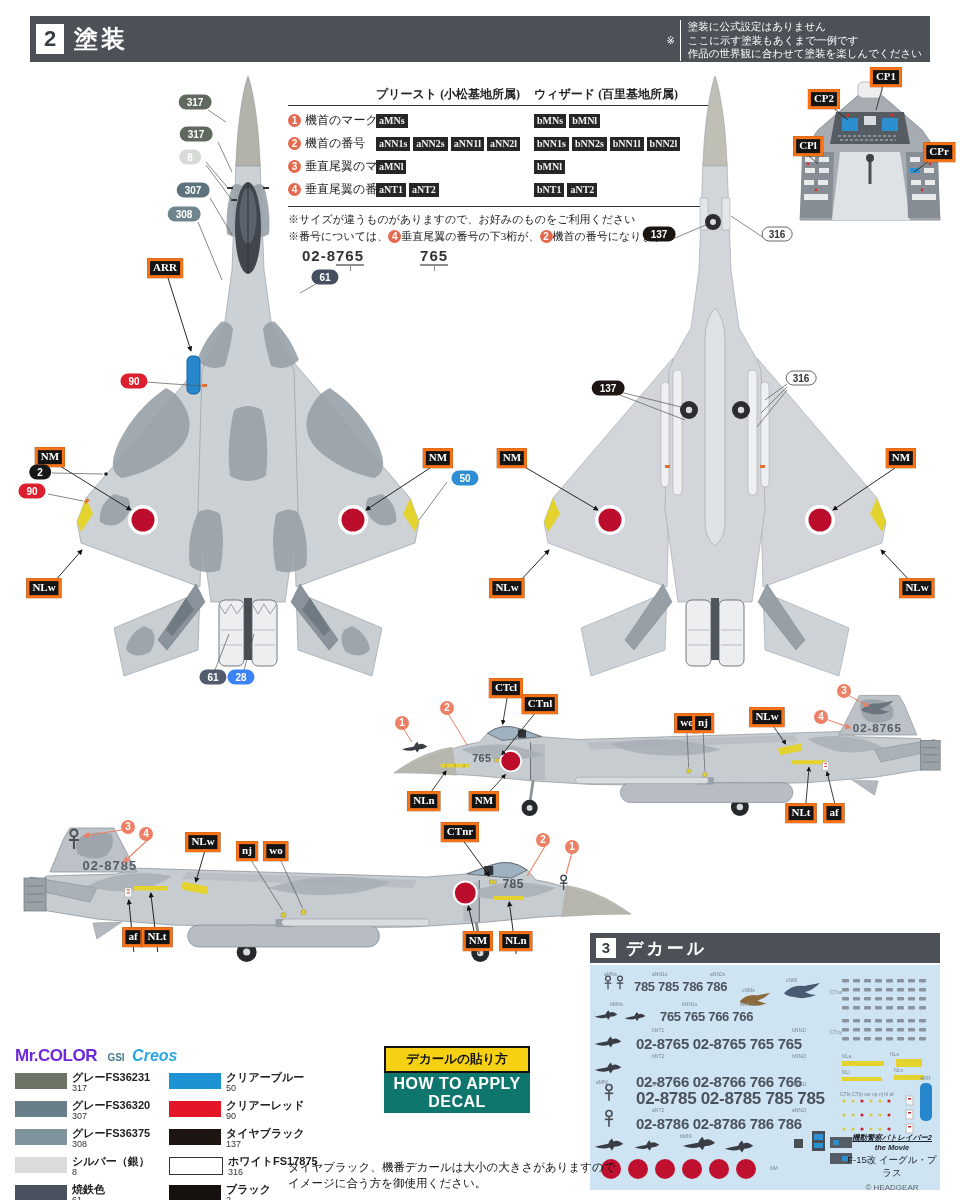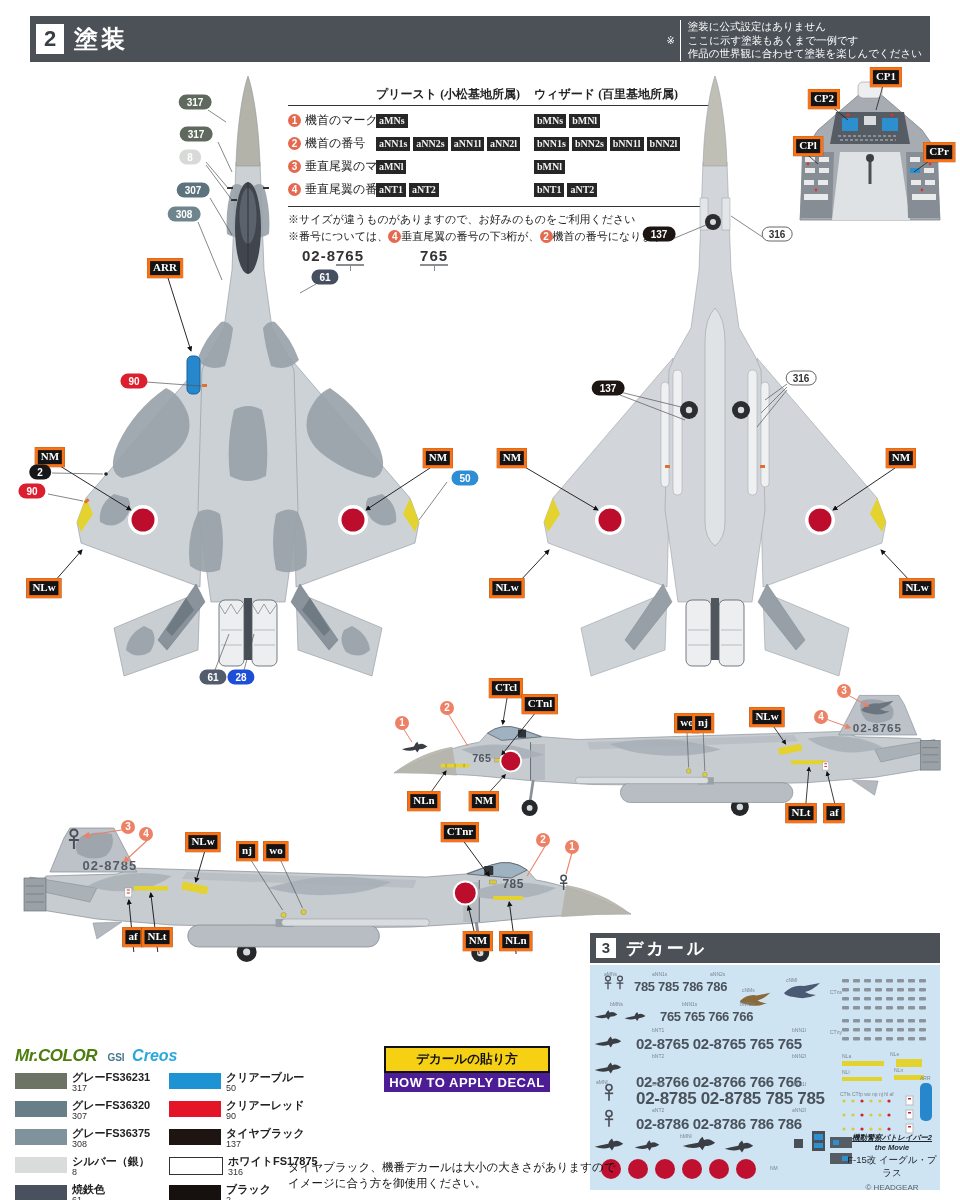"28" div.co { background: #1d4ed8 -> #3b82f6 }
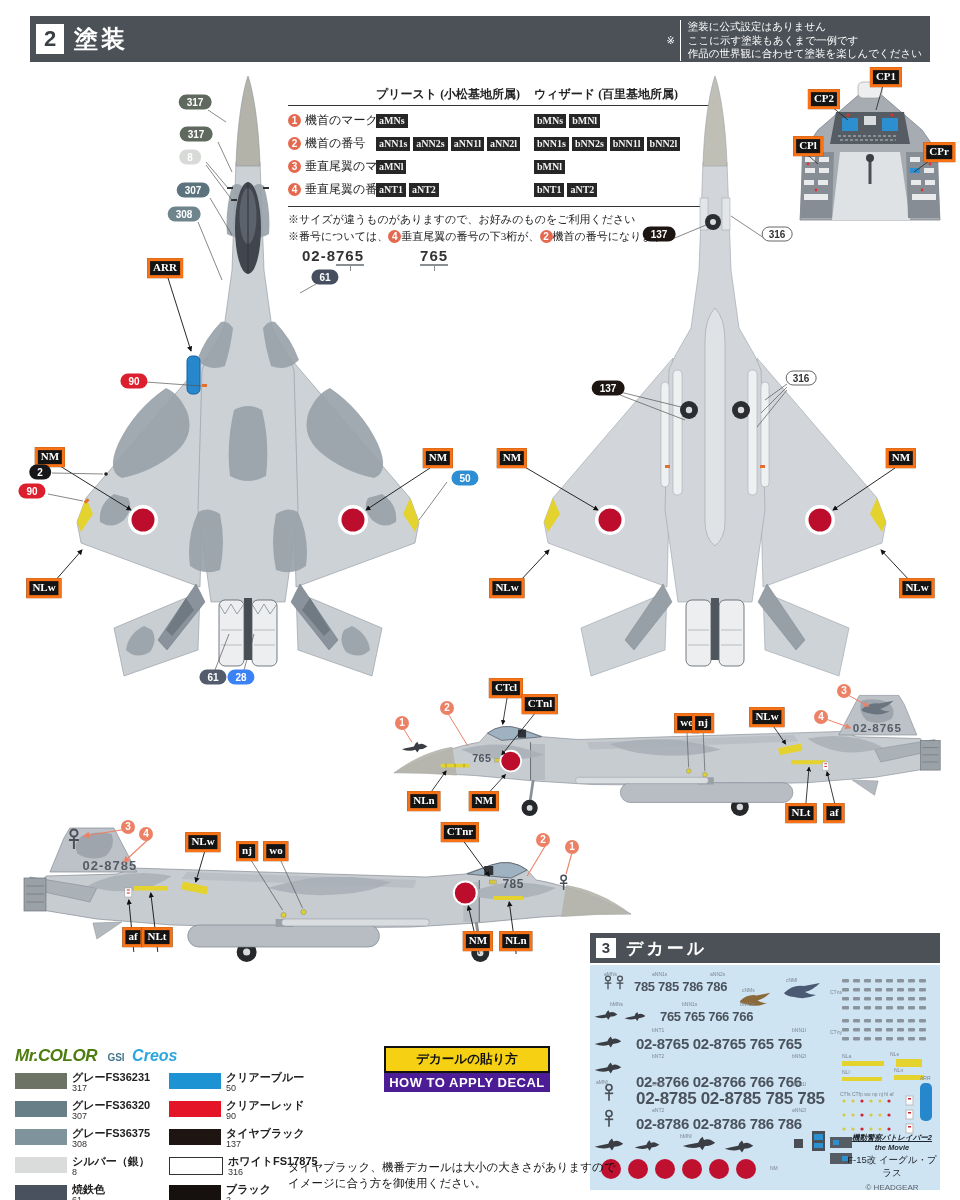"Mr.COLOR" .brand-mr { color: #4d7c0f -> #6d28d9; font-style: italic -> none }
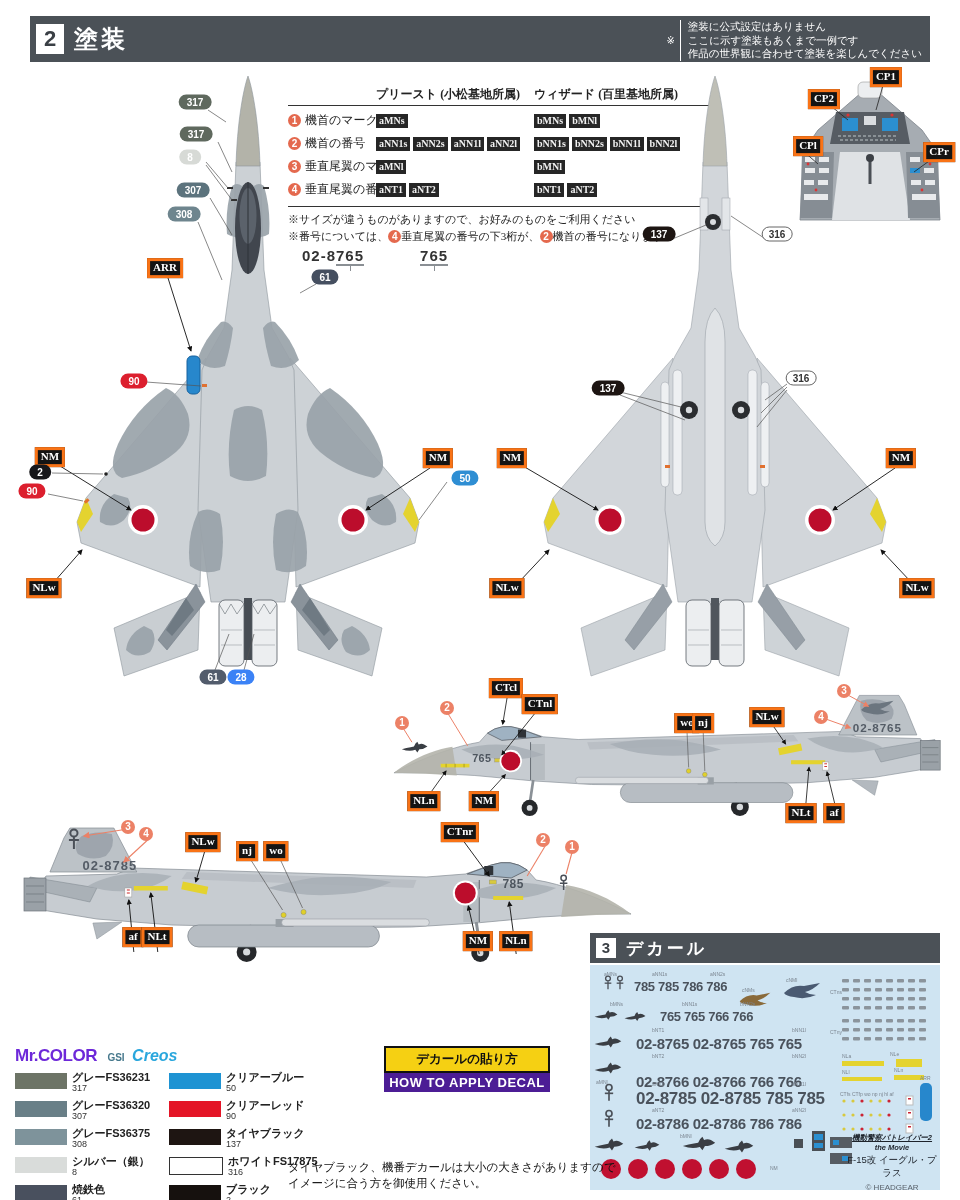"デカールの貼り方" #howto-box { width: 166px -> 146px }
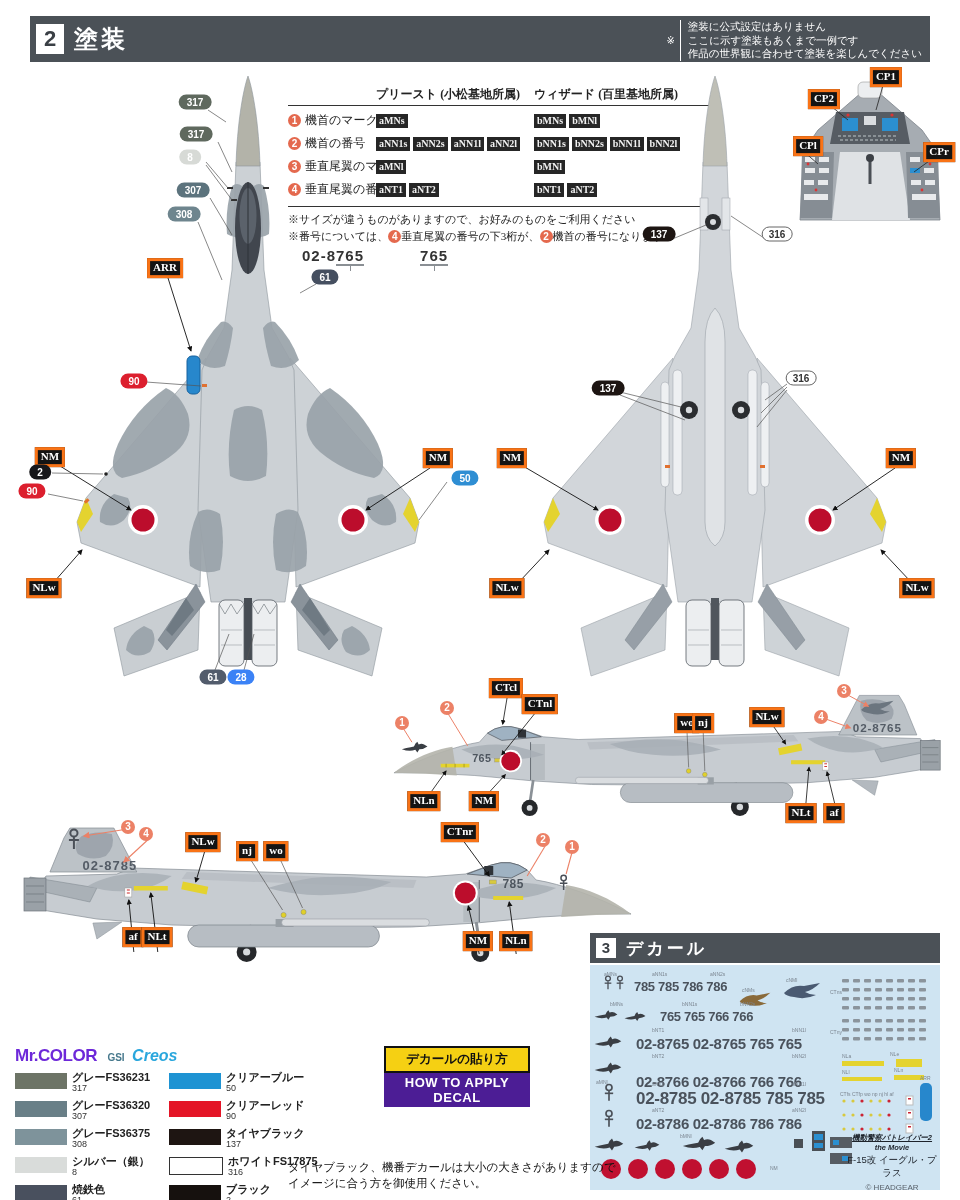"HOW TO APPLY DECAL" .ht-en { background: #4c1d95 -> #0f766e; font-size: 13px -> 16px }
